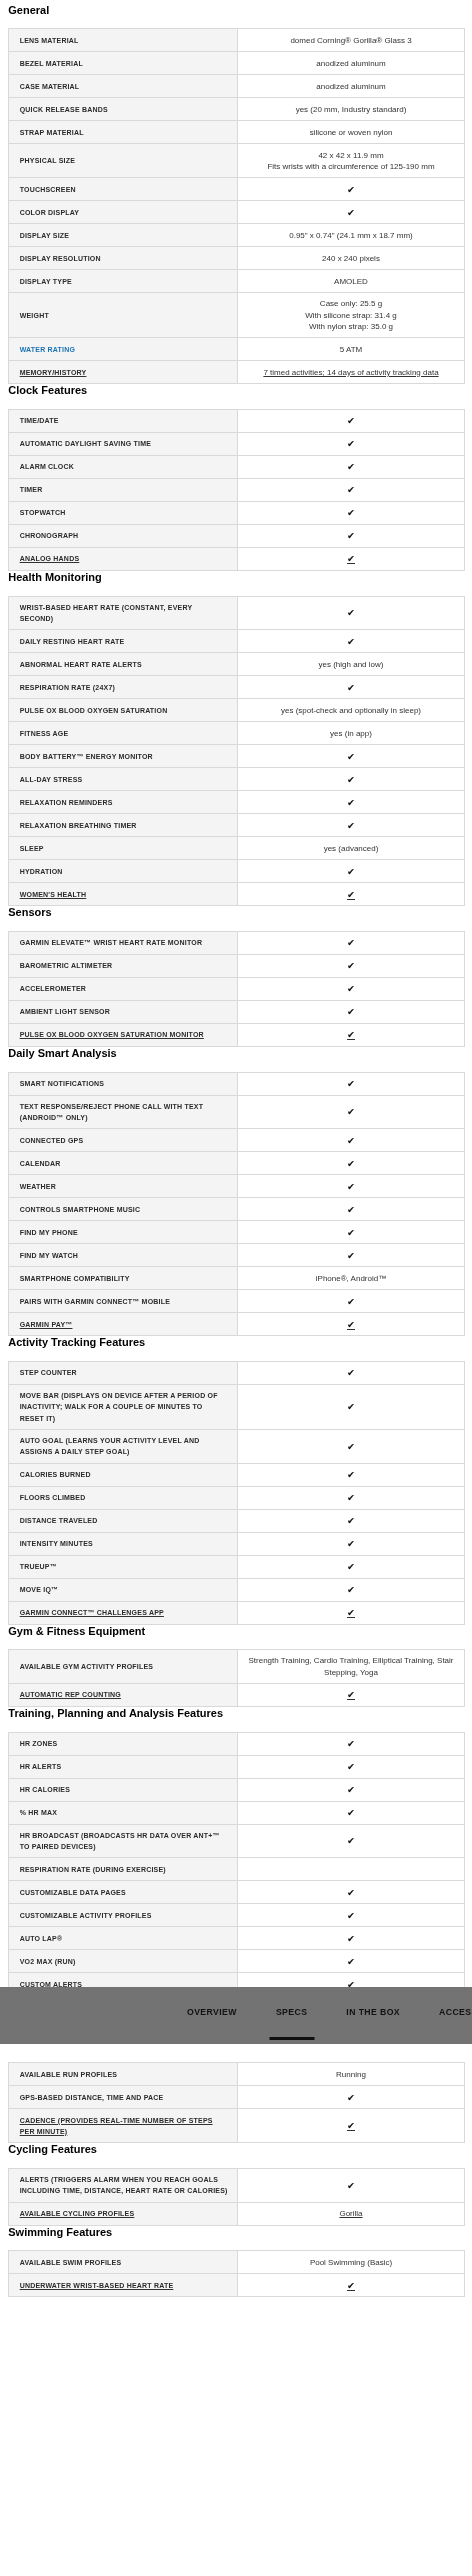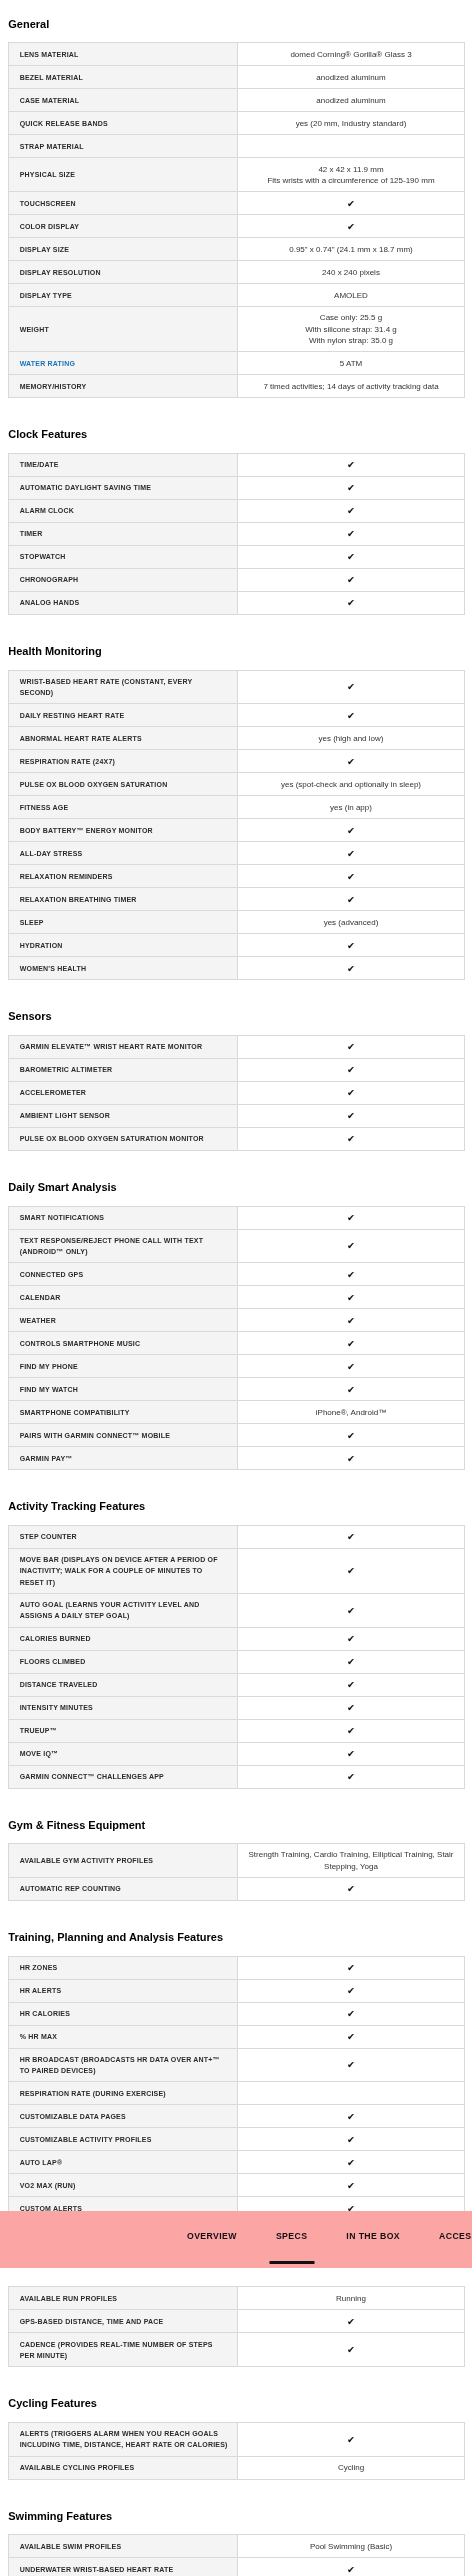"General" #content .section:first-child { margin-top: 14px -> 0 }
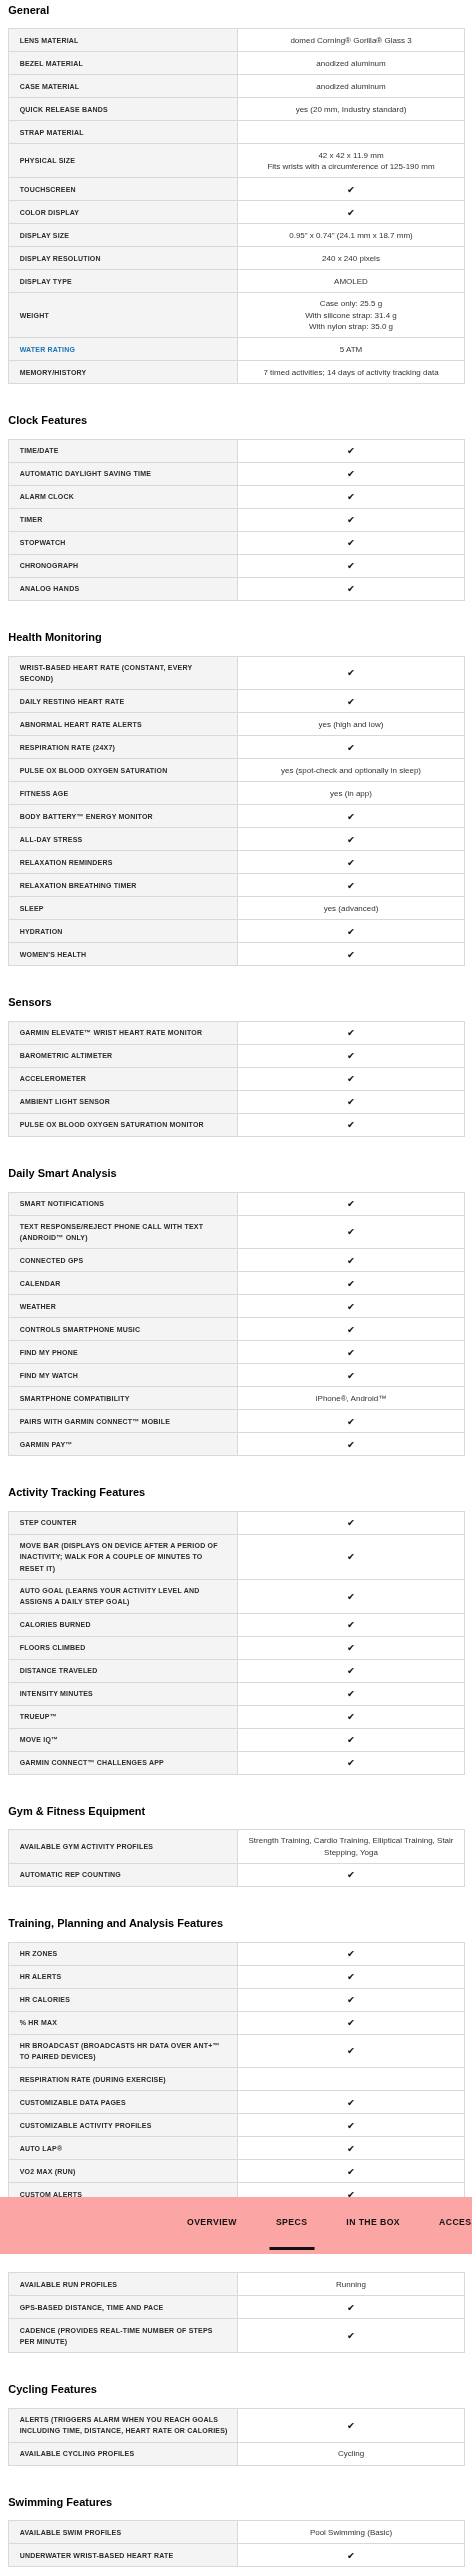"silicone or woven nylon" div.cell { html: none -> <div>silicone or woven nylon</div> }
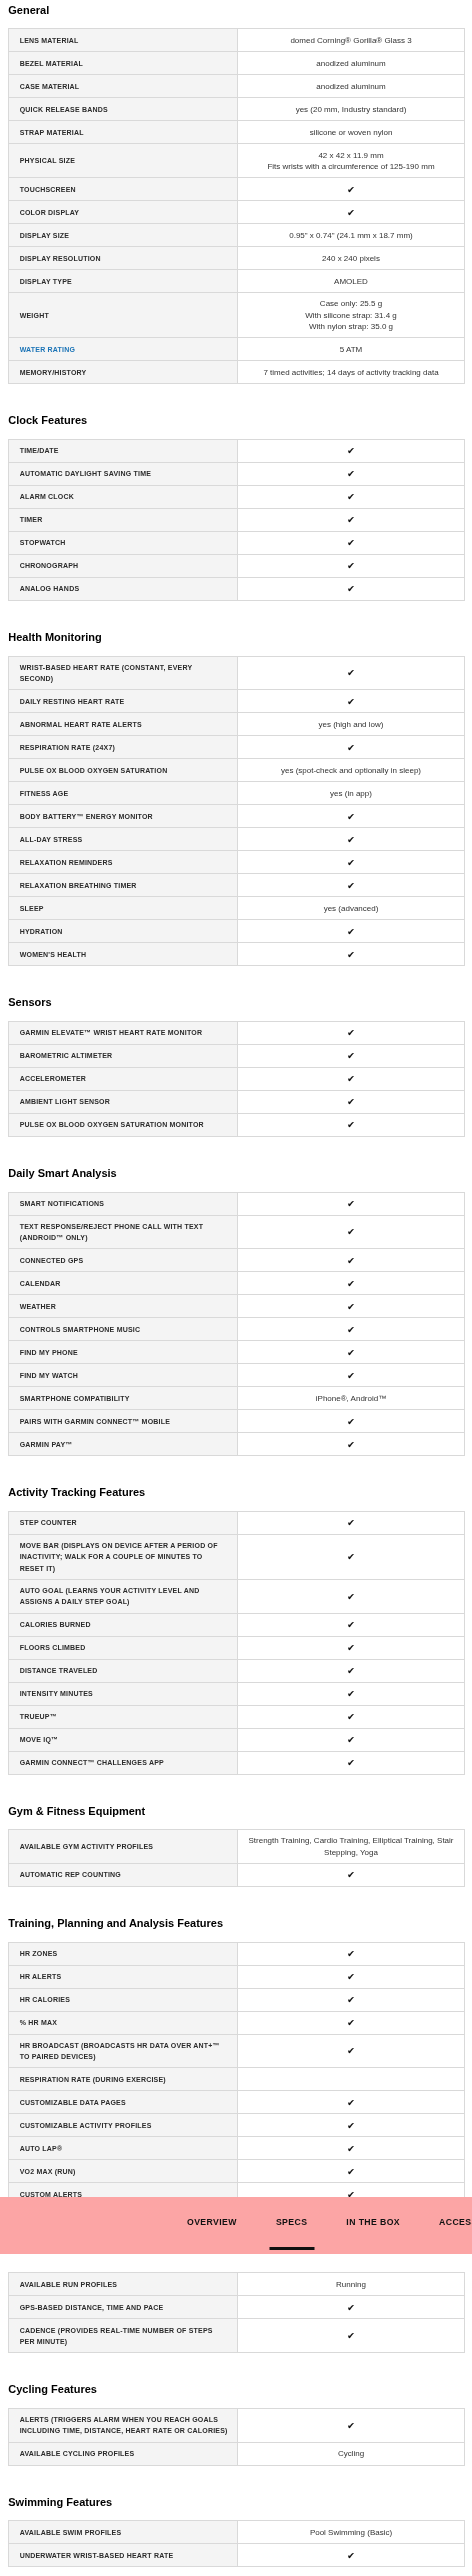"7 timed activities; 14 days" .spec-row:last-child { text-decoration: none -> underline }
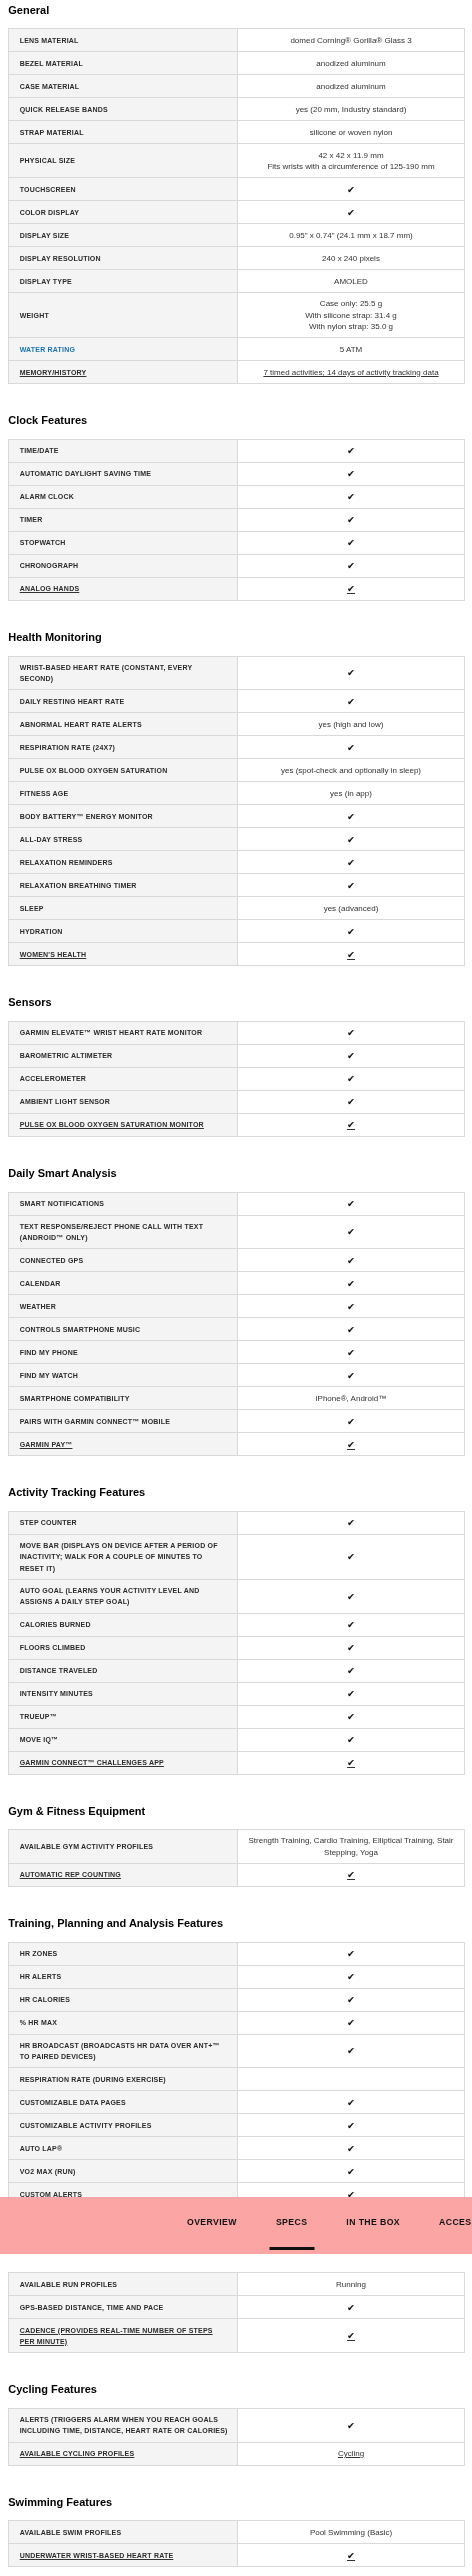"Clock Features" .section { margin-top: 30px -> none }
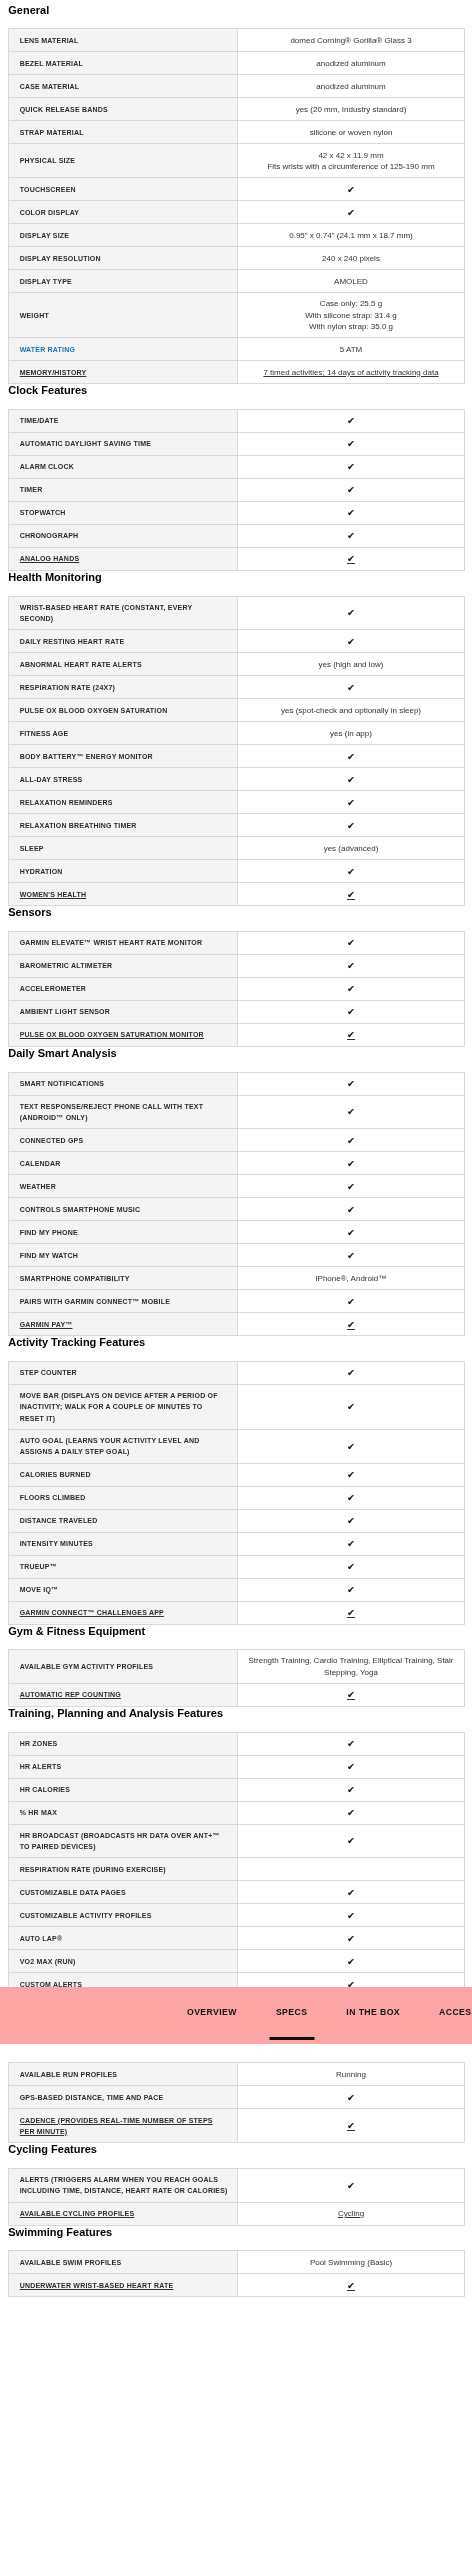"OVERVIEW" .navbar { background: #fca5a5 -> #737373 }
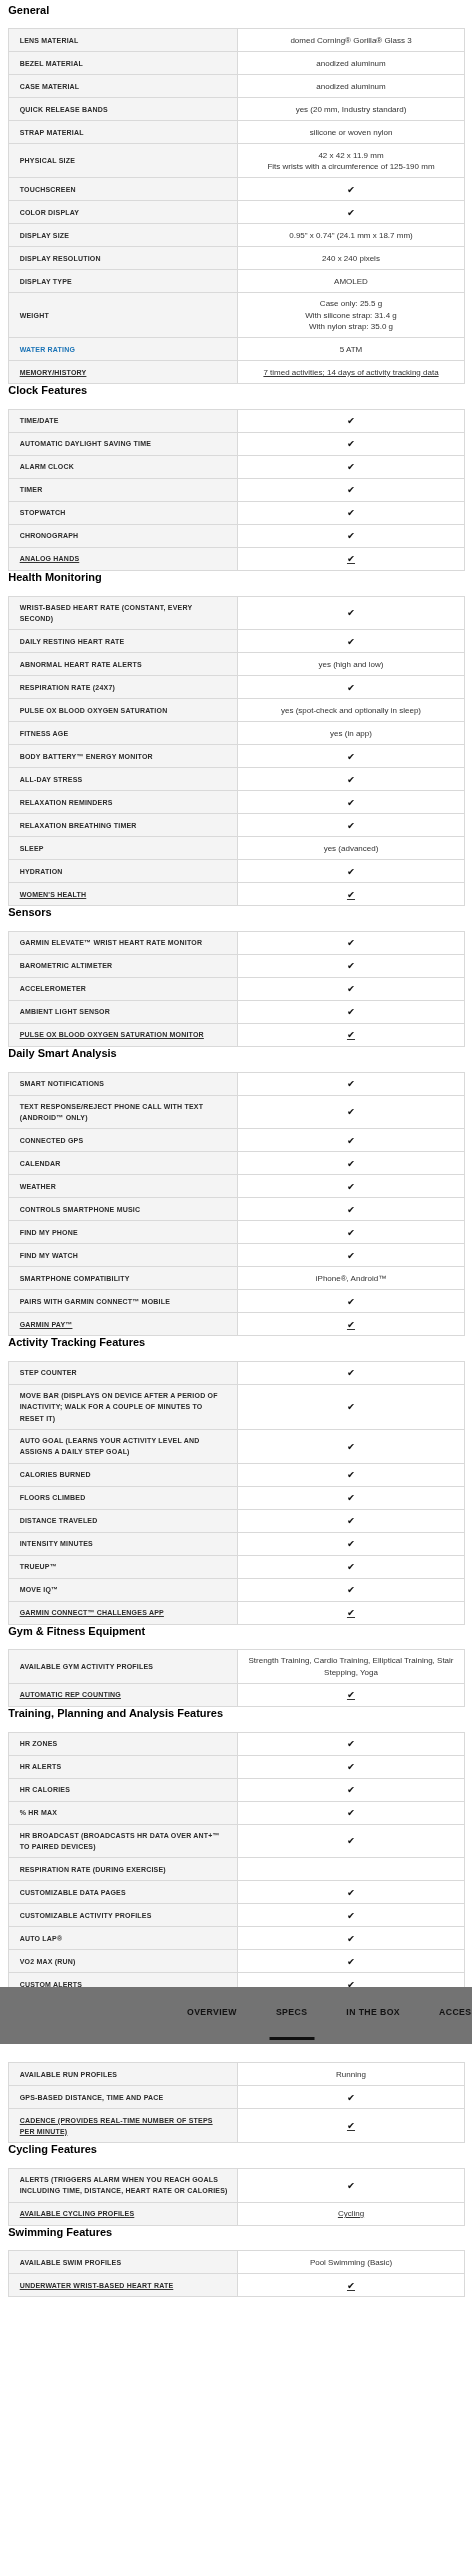"Cycling" div.cell { text: Cycling -> Gorilla }
